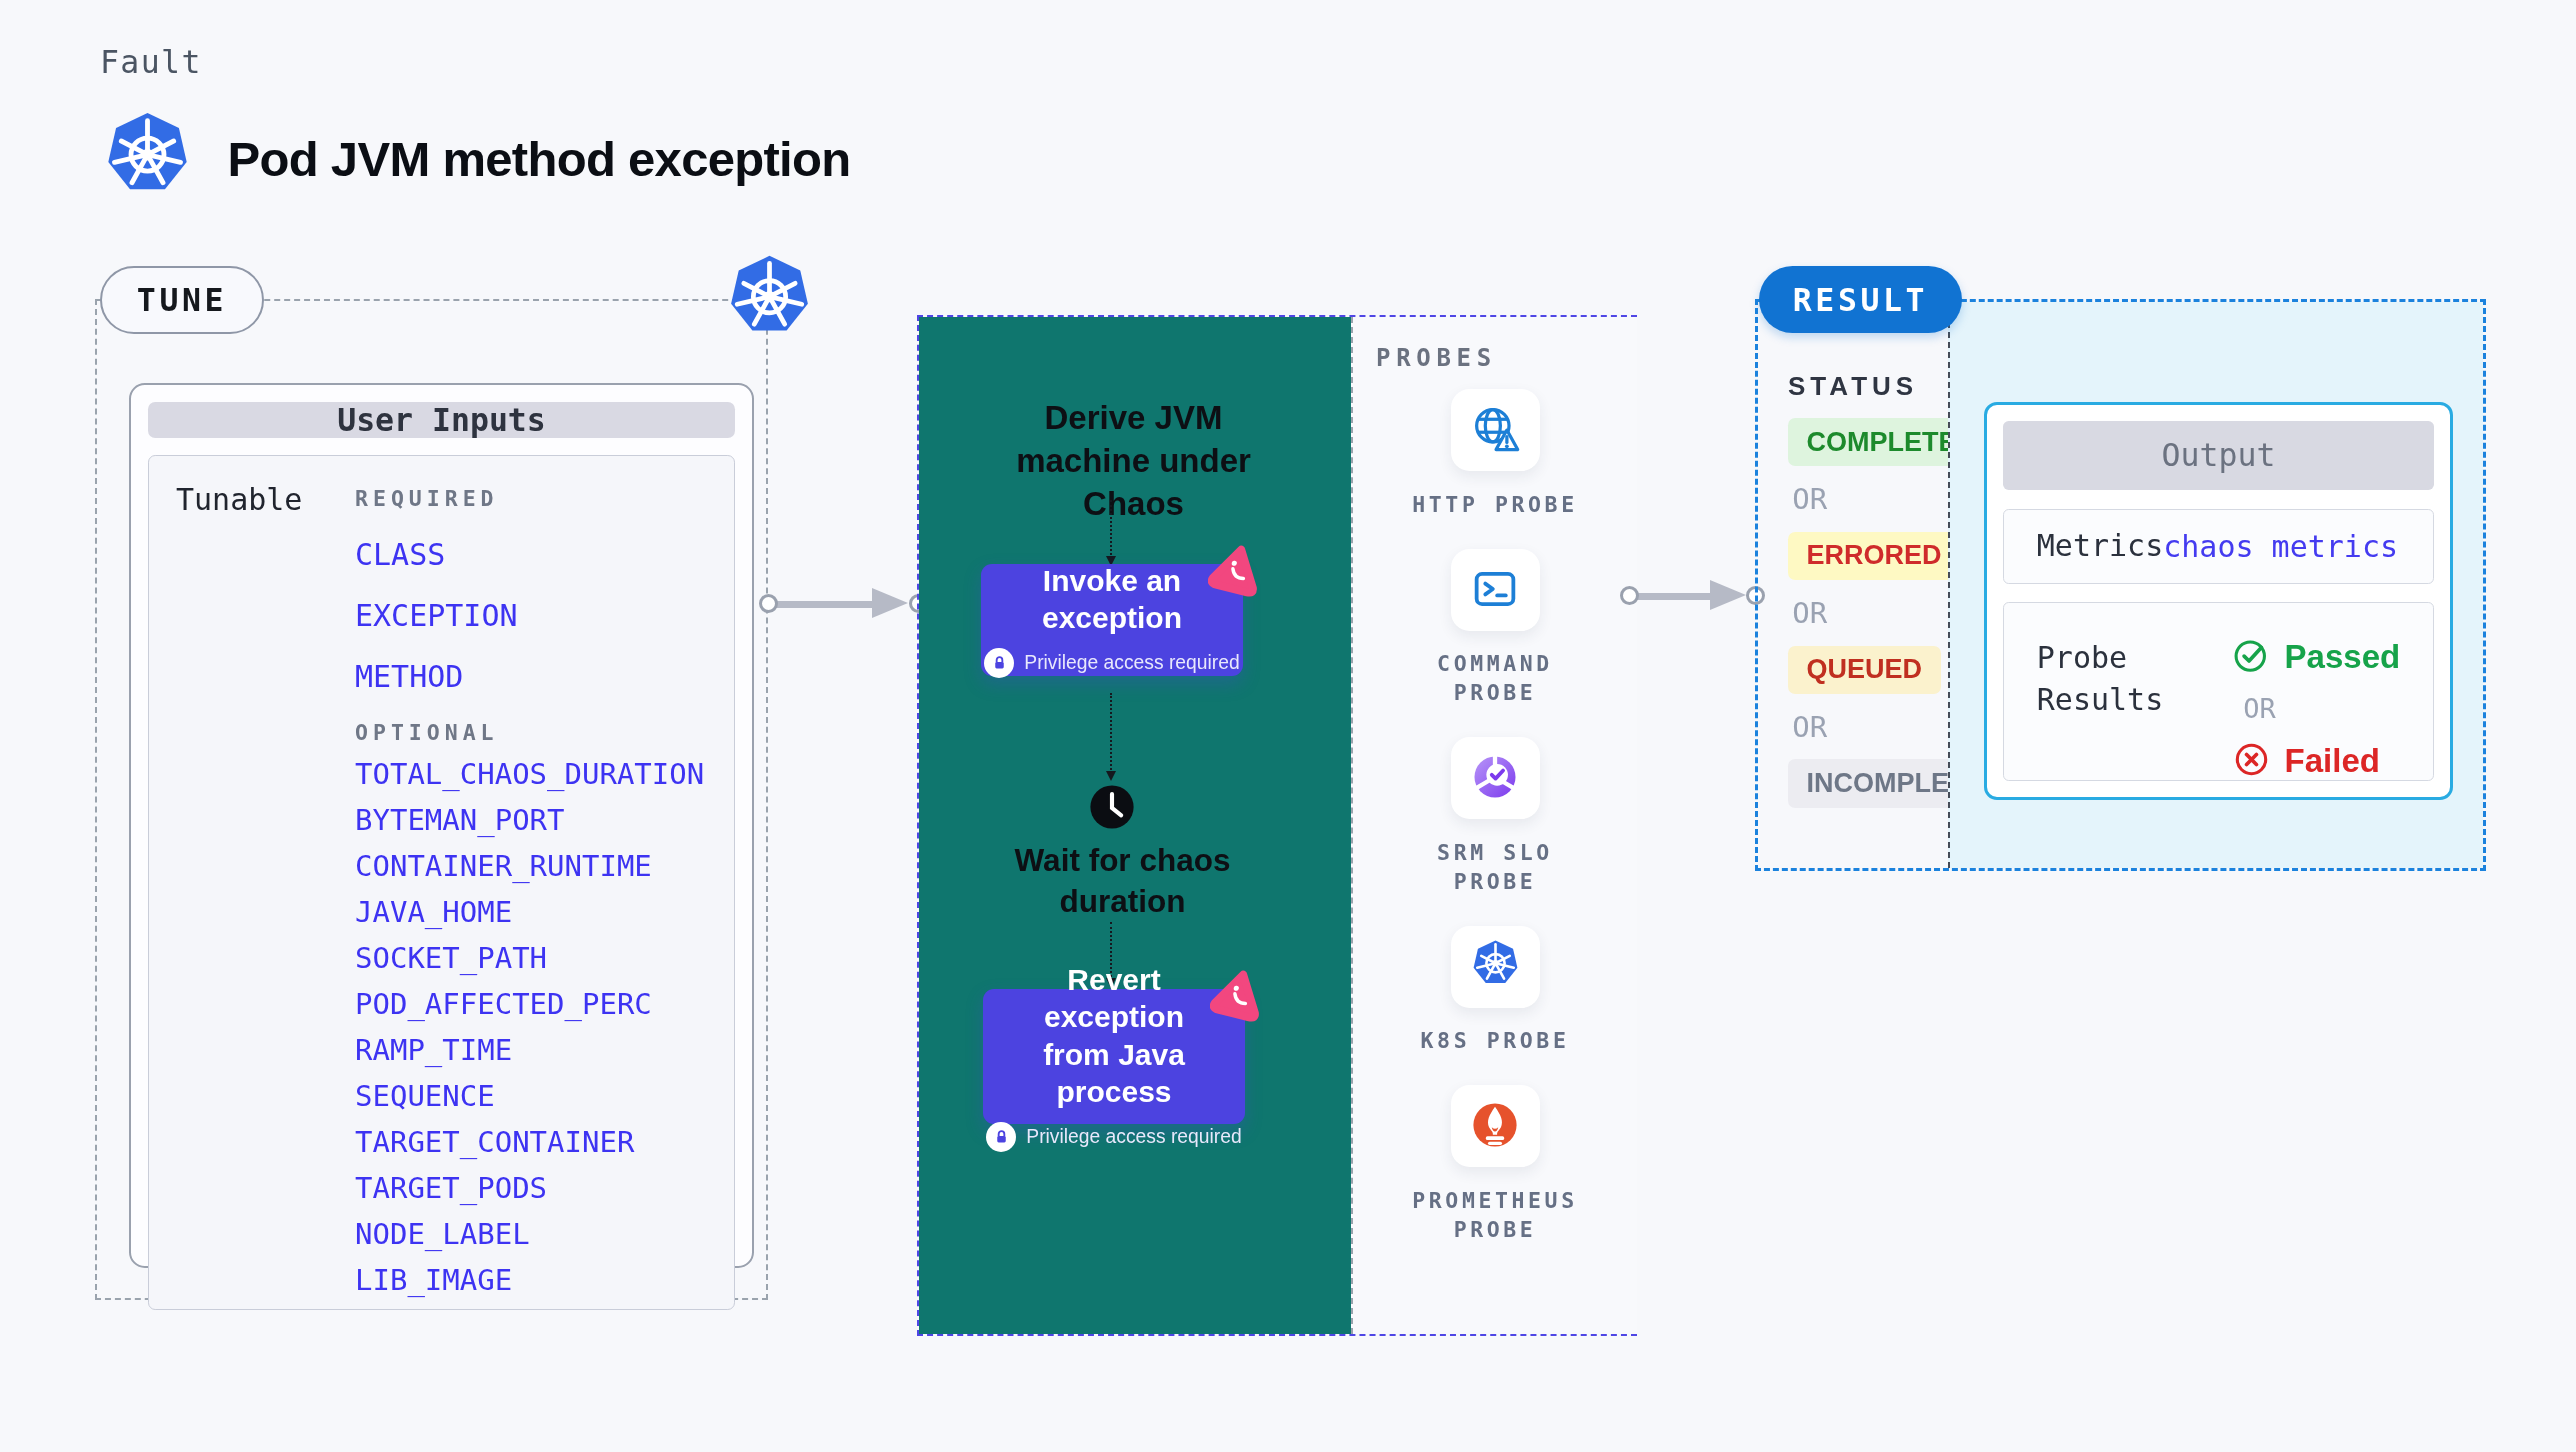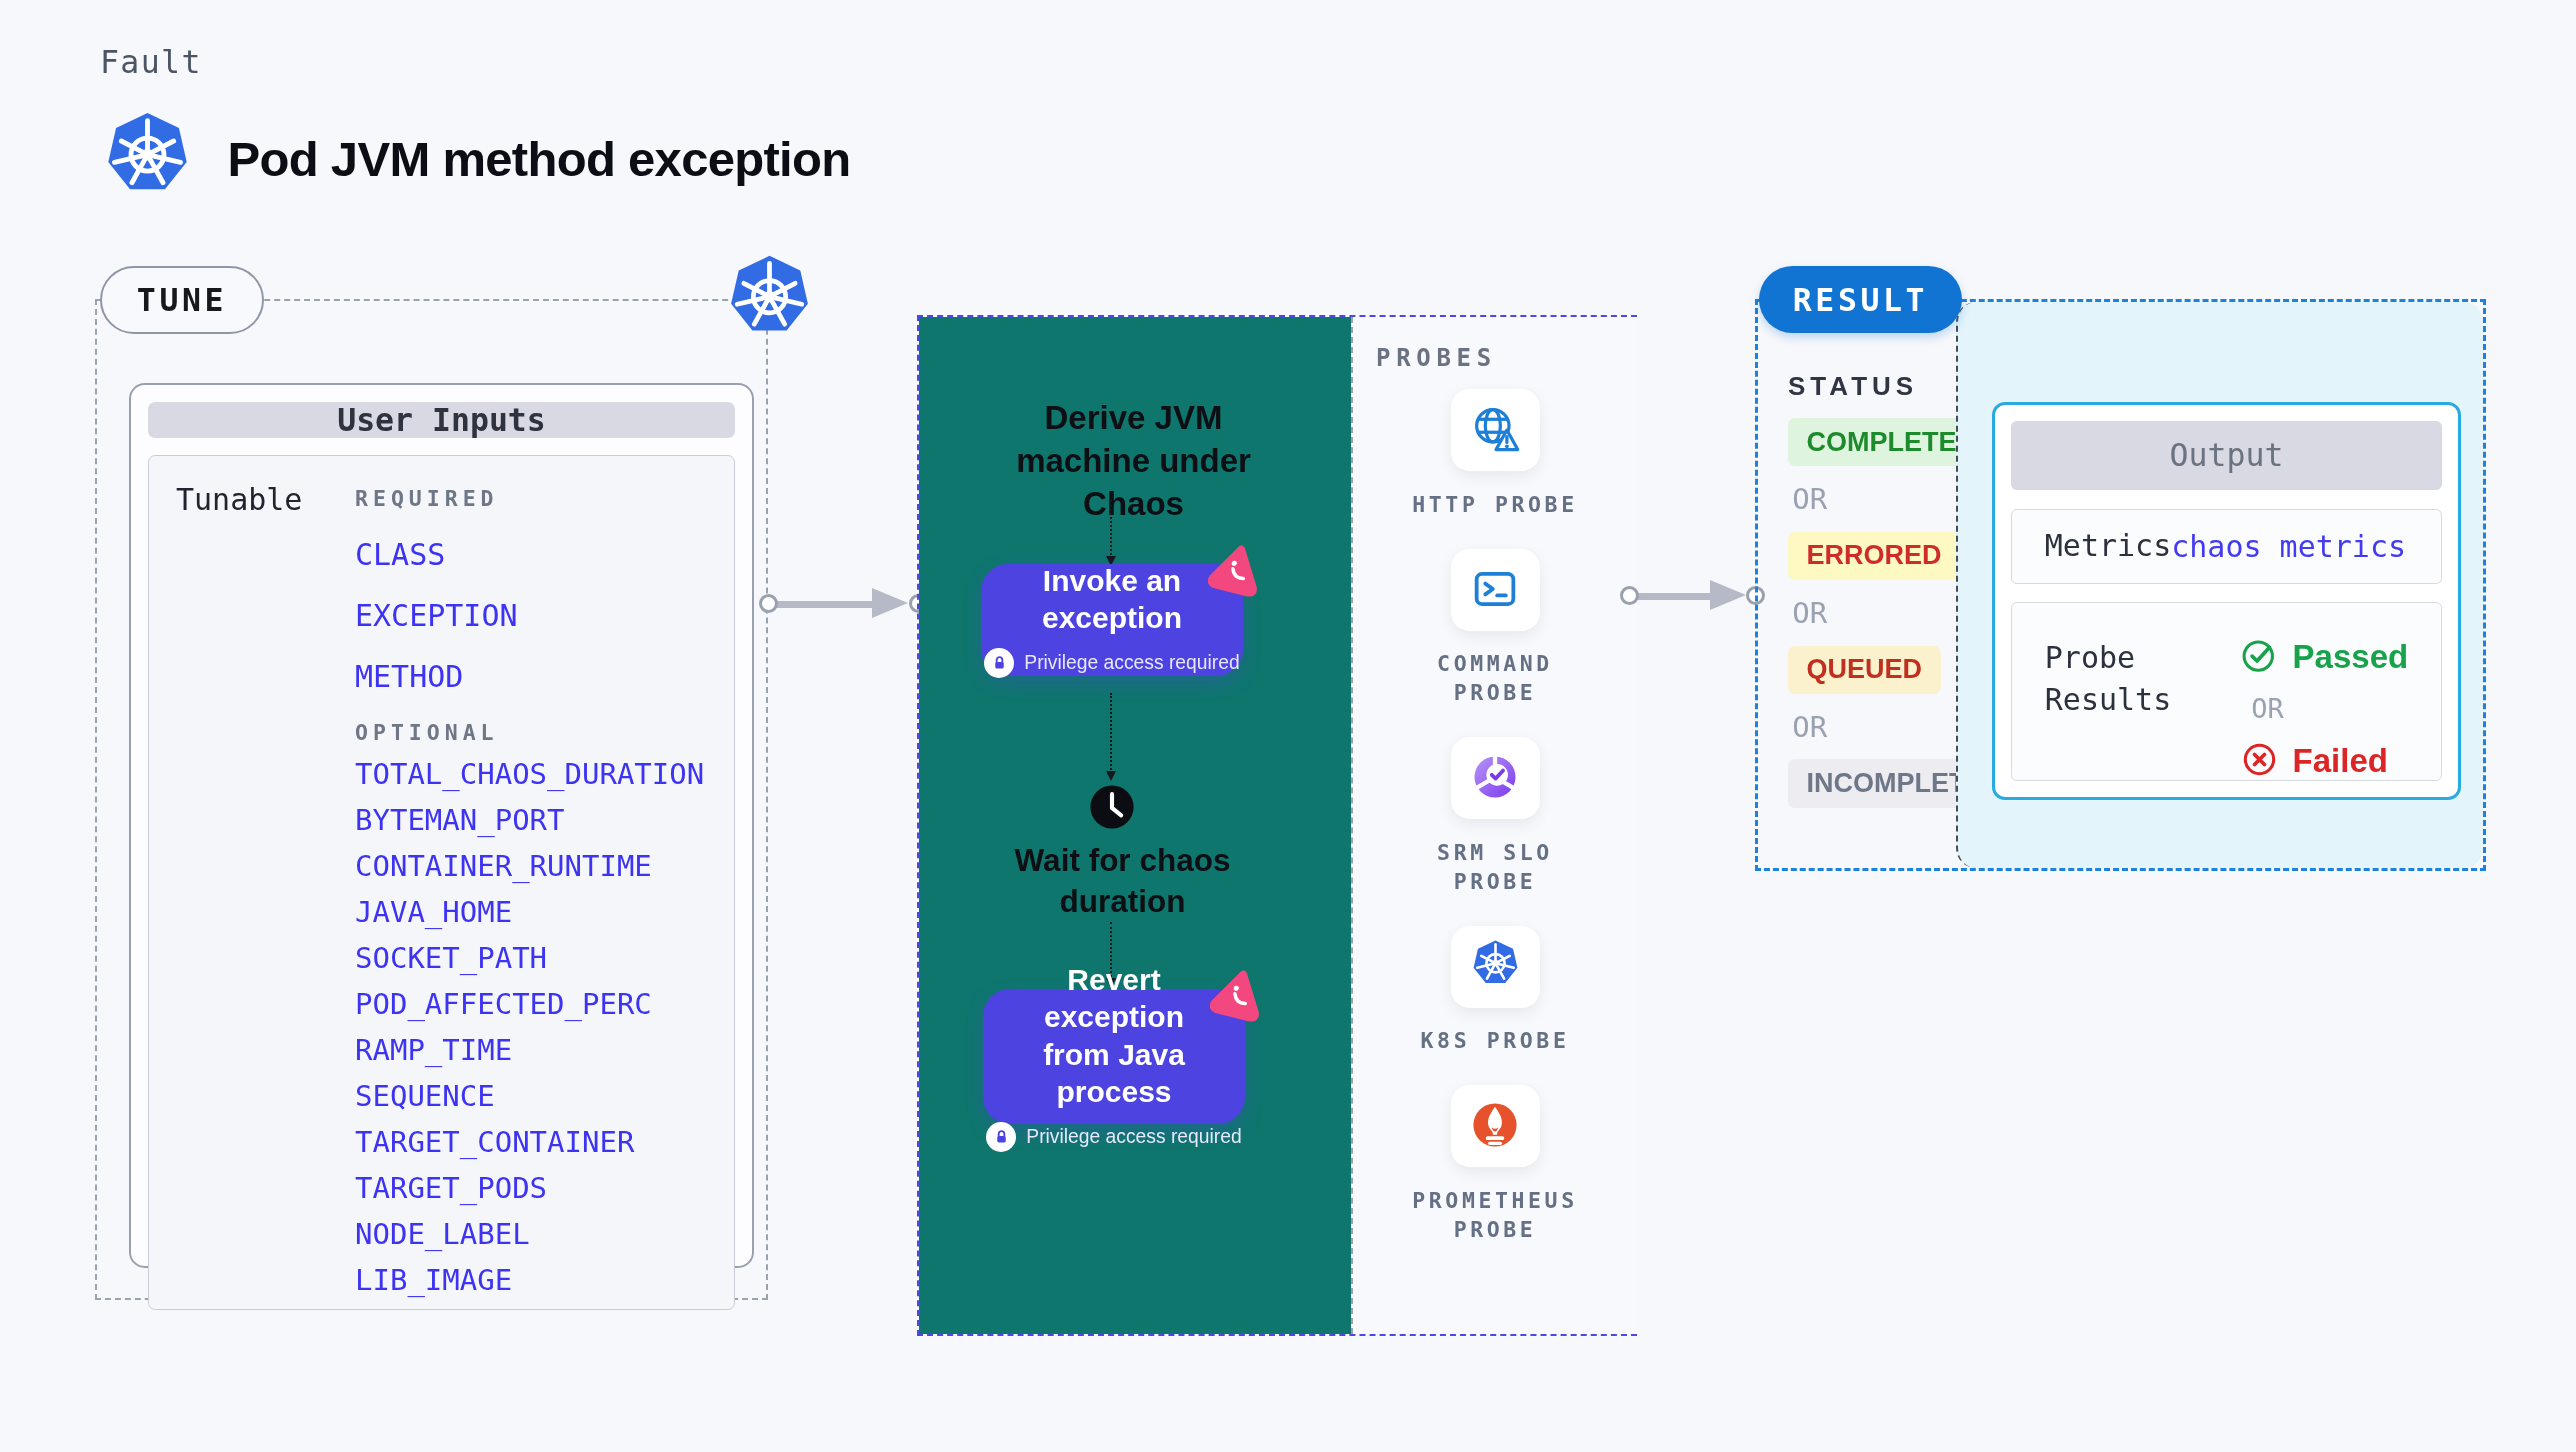"Output" .output-area { border-radius: 20px -> none; left: 198px -> 190px }
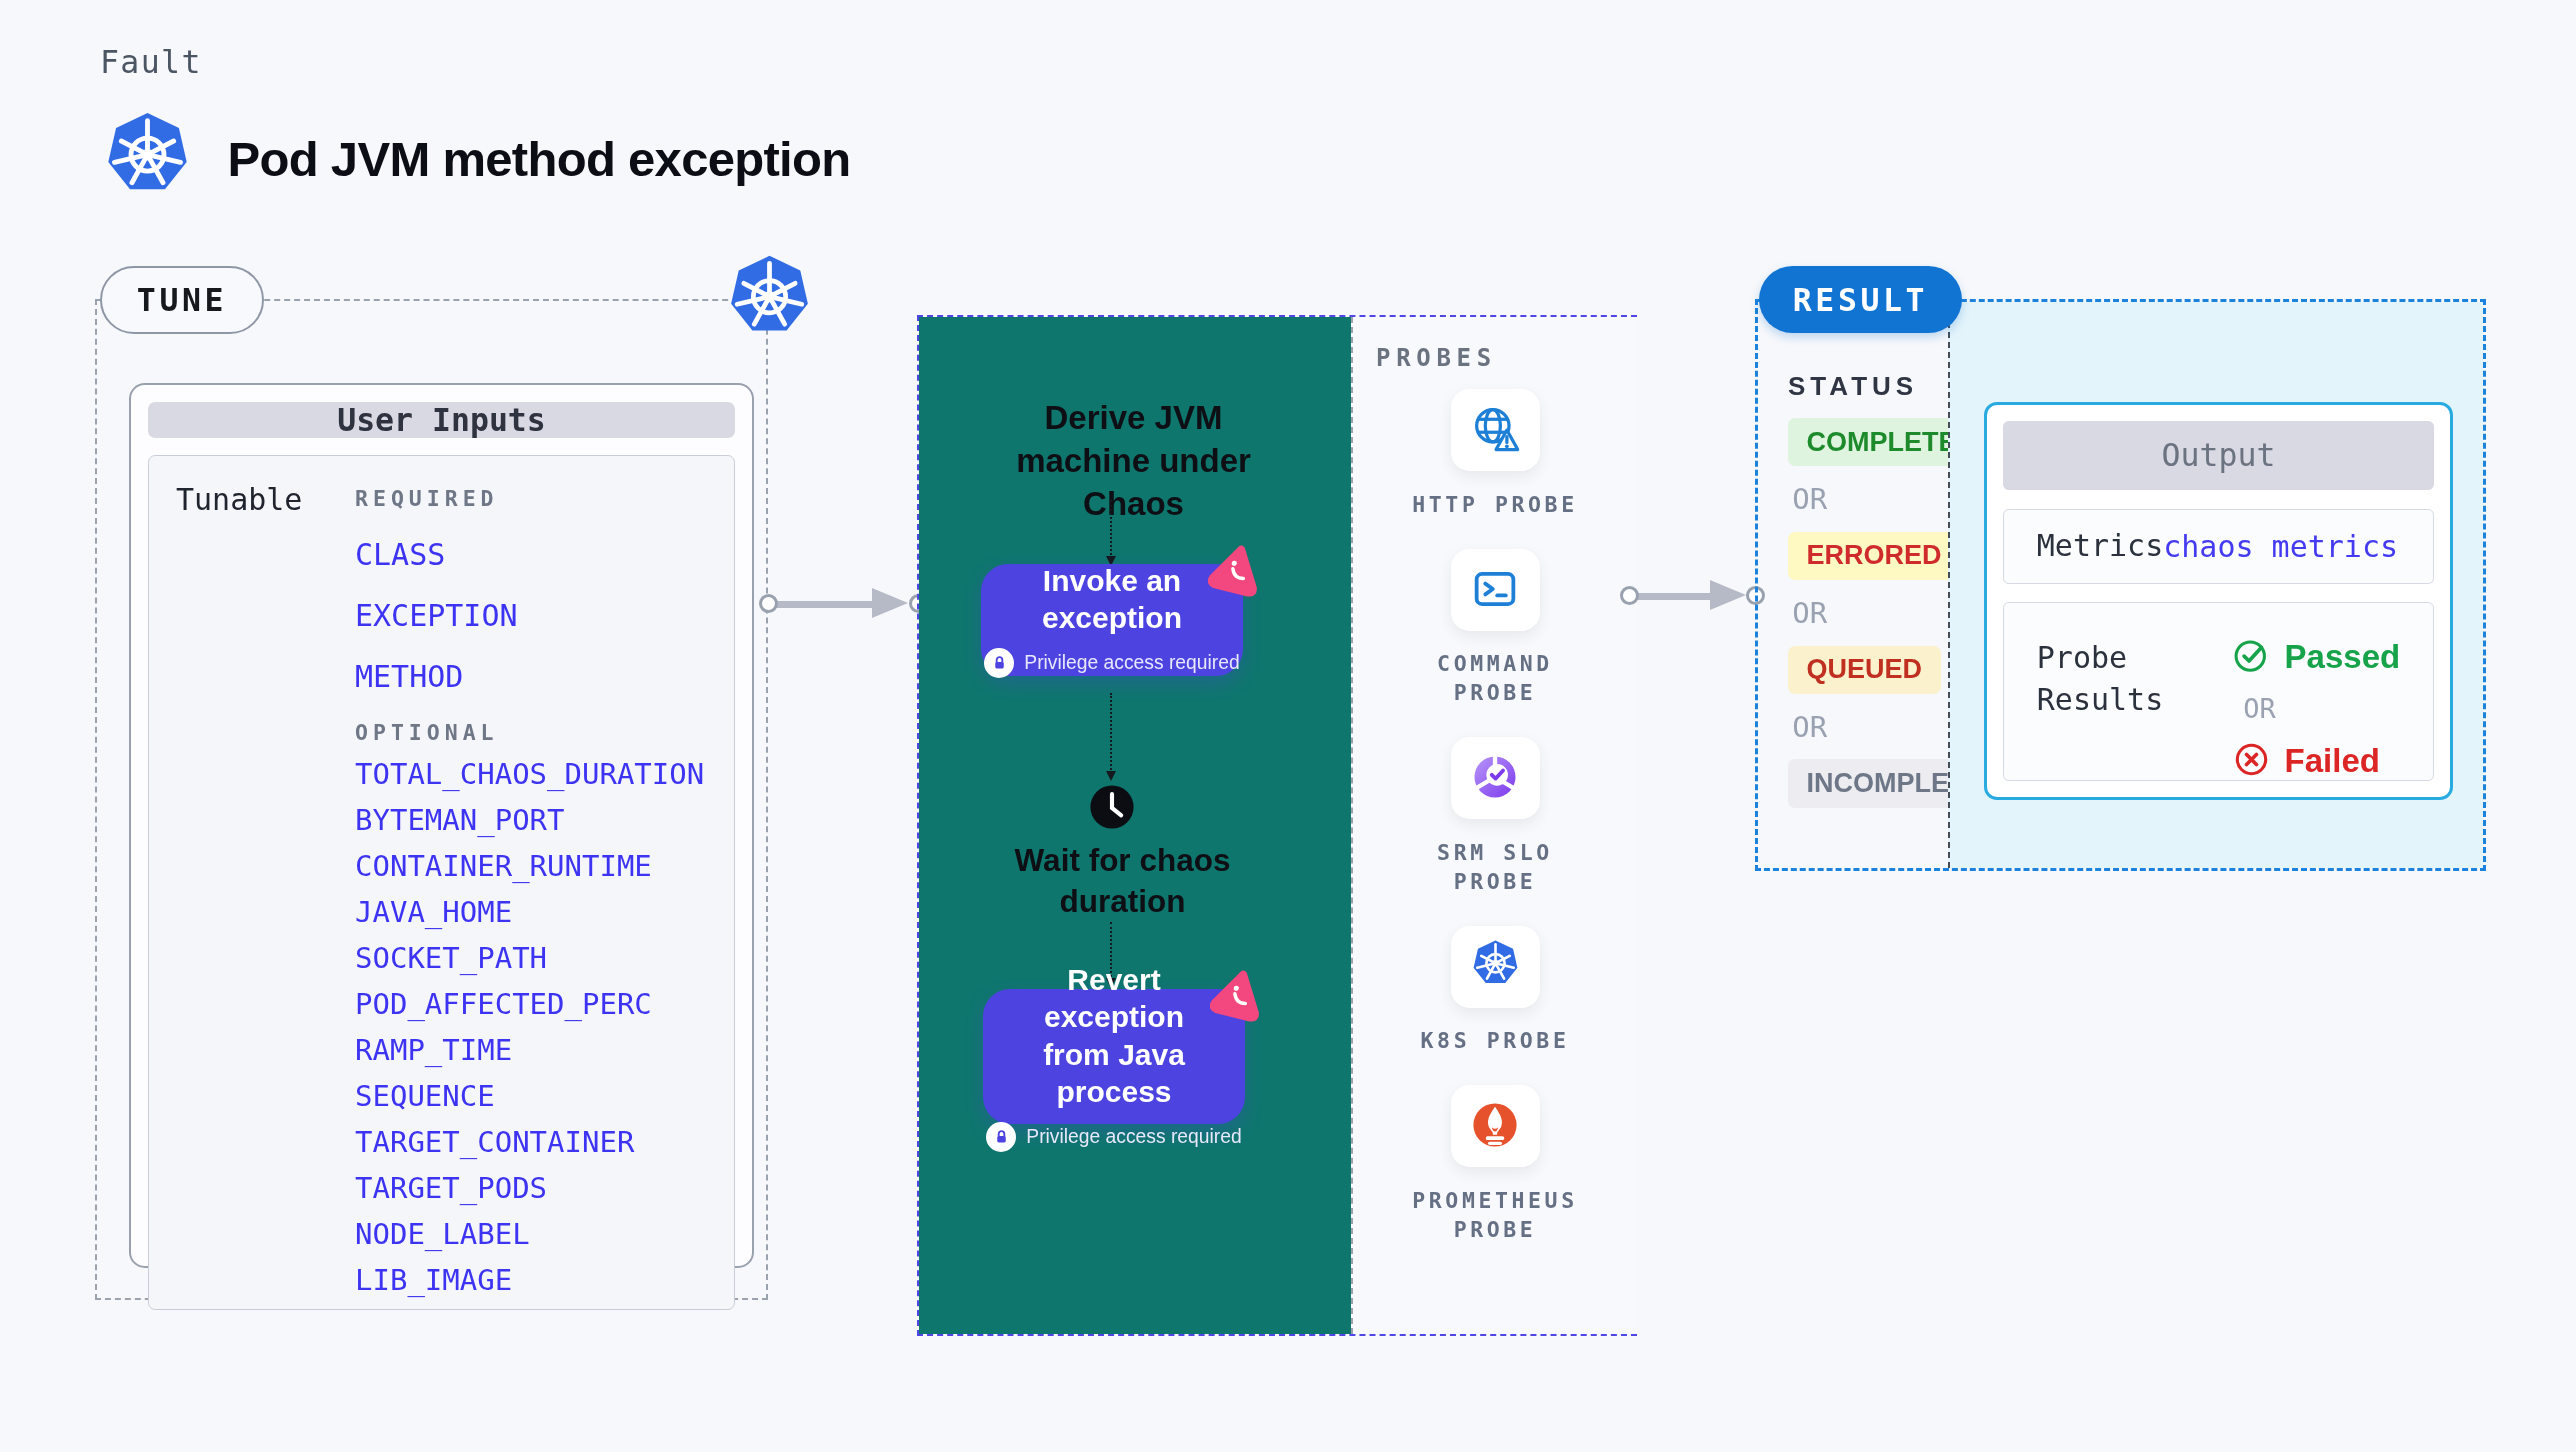"Invoke an exception" .chaos-btn { border-radius: 27px -> 11px }
